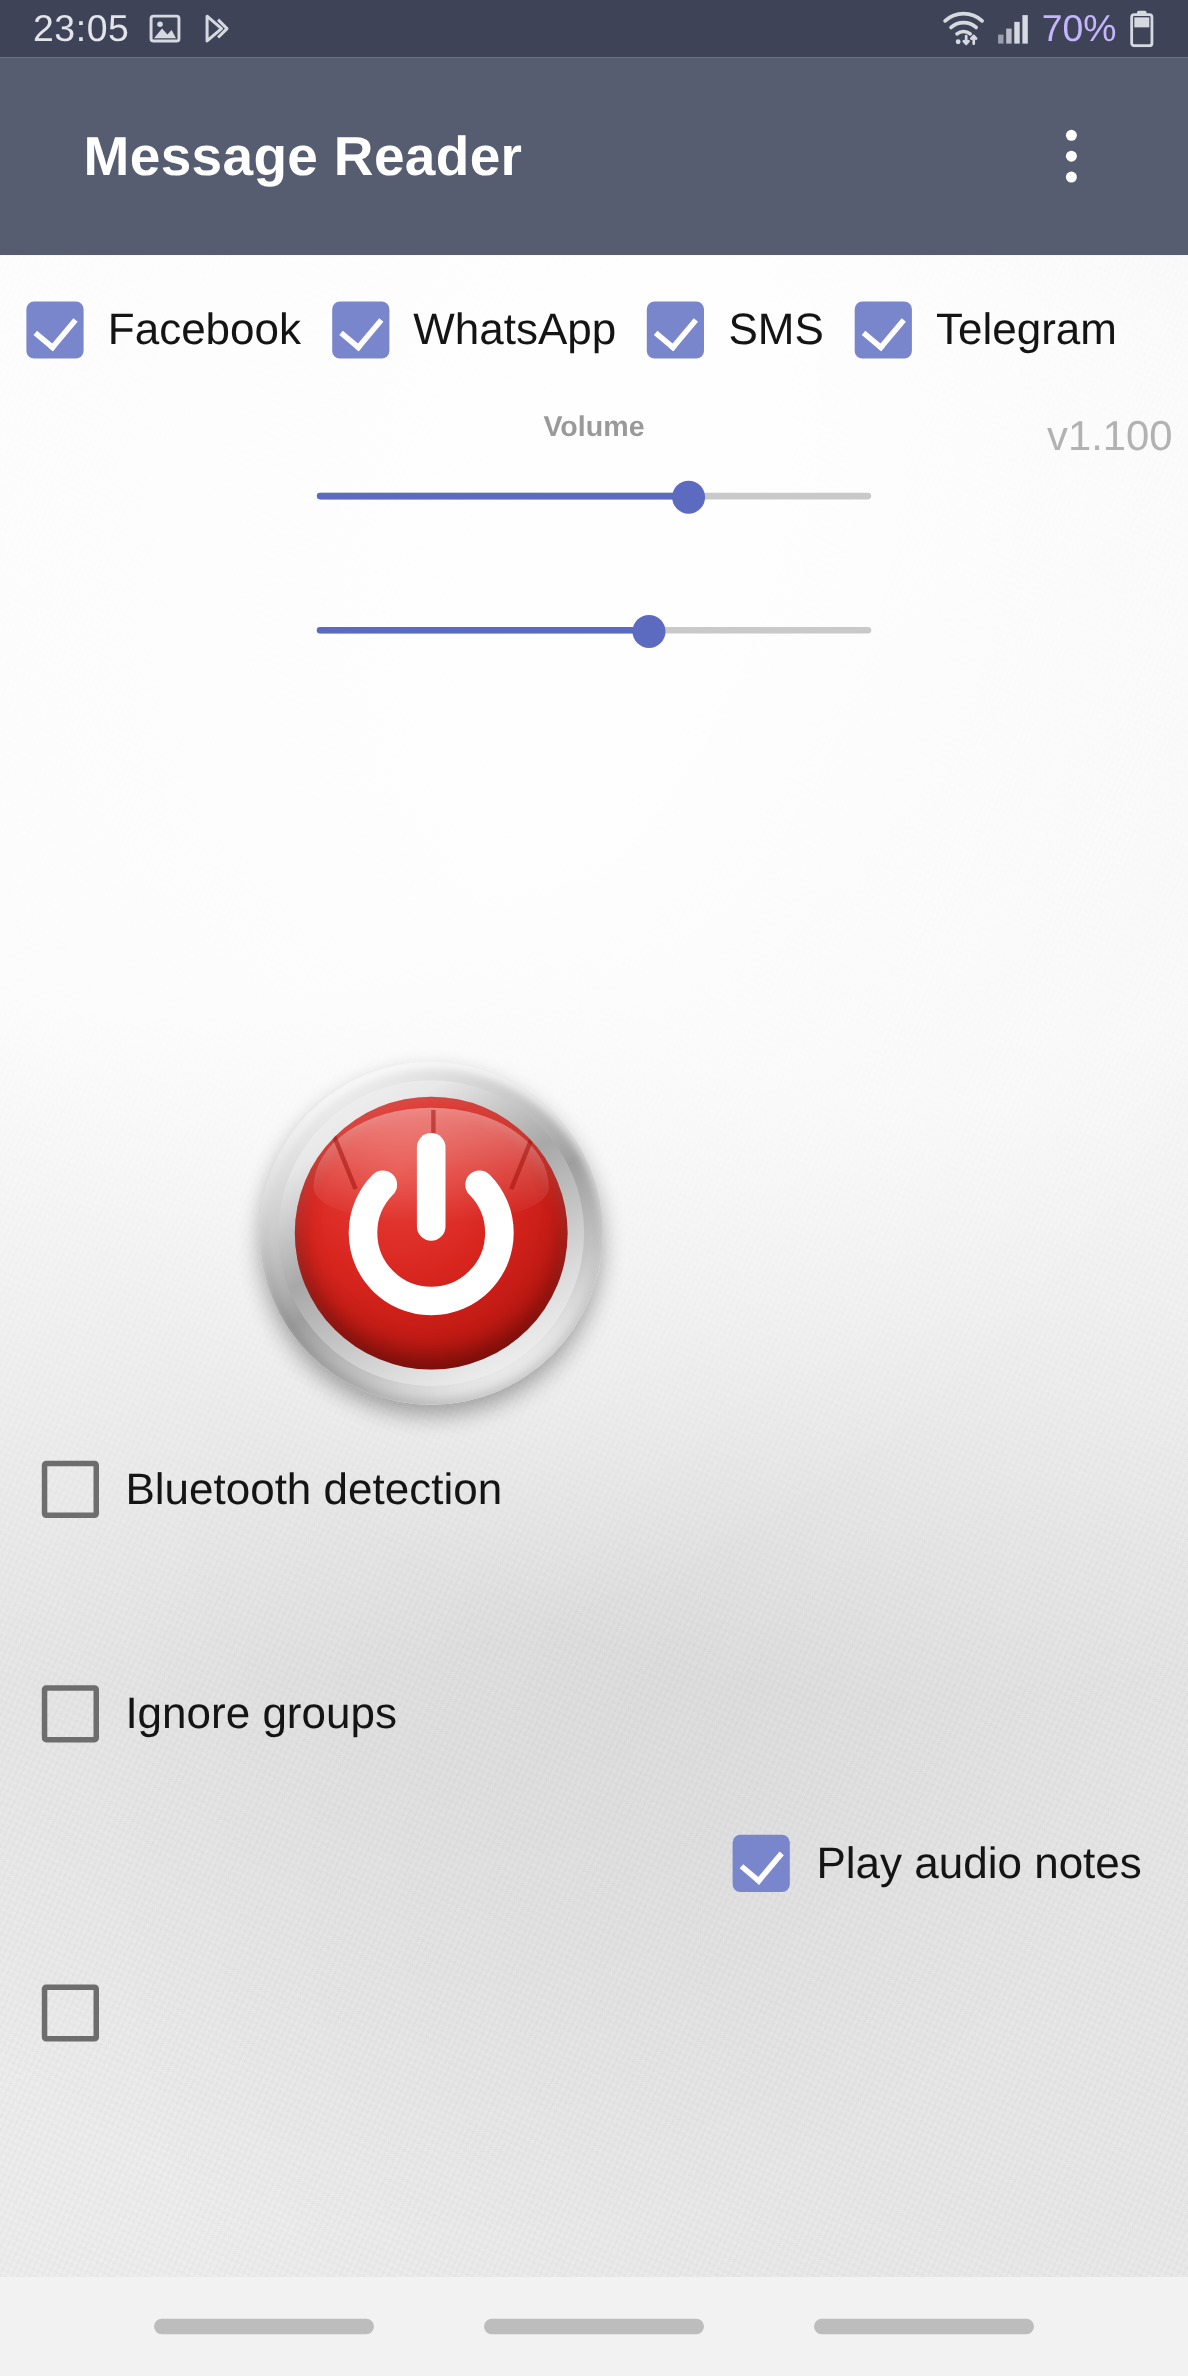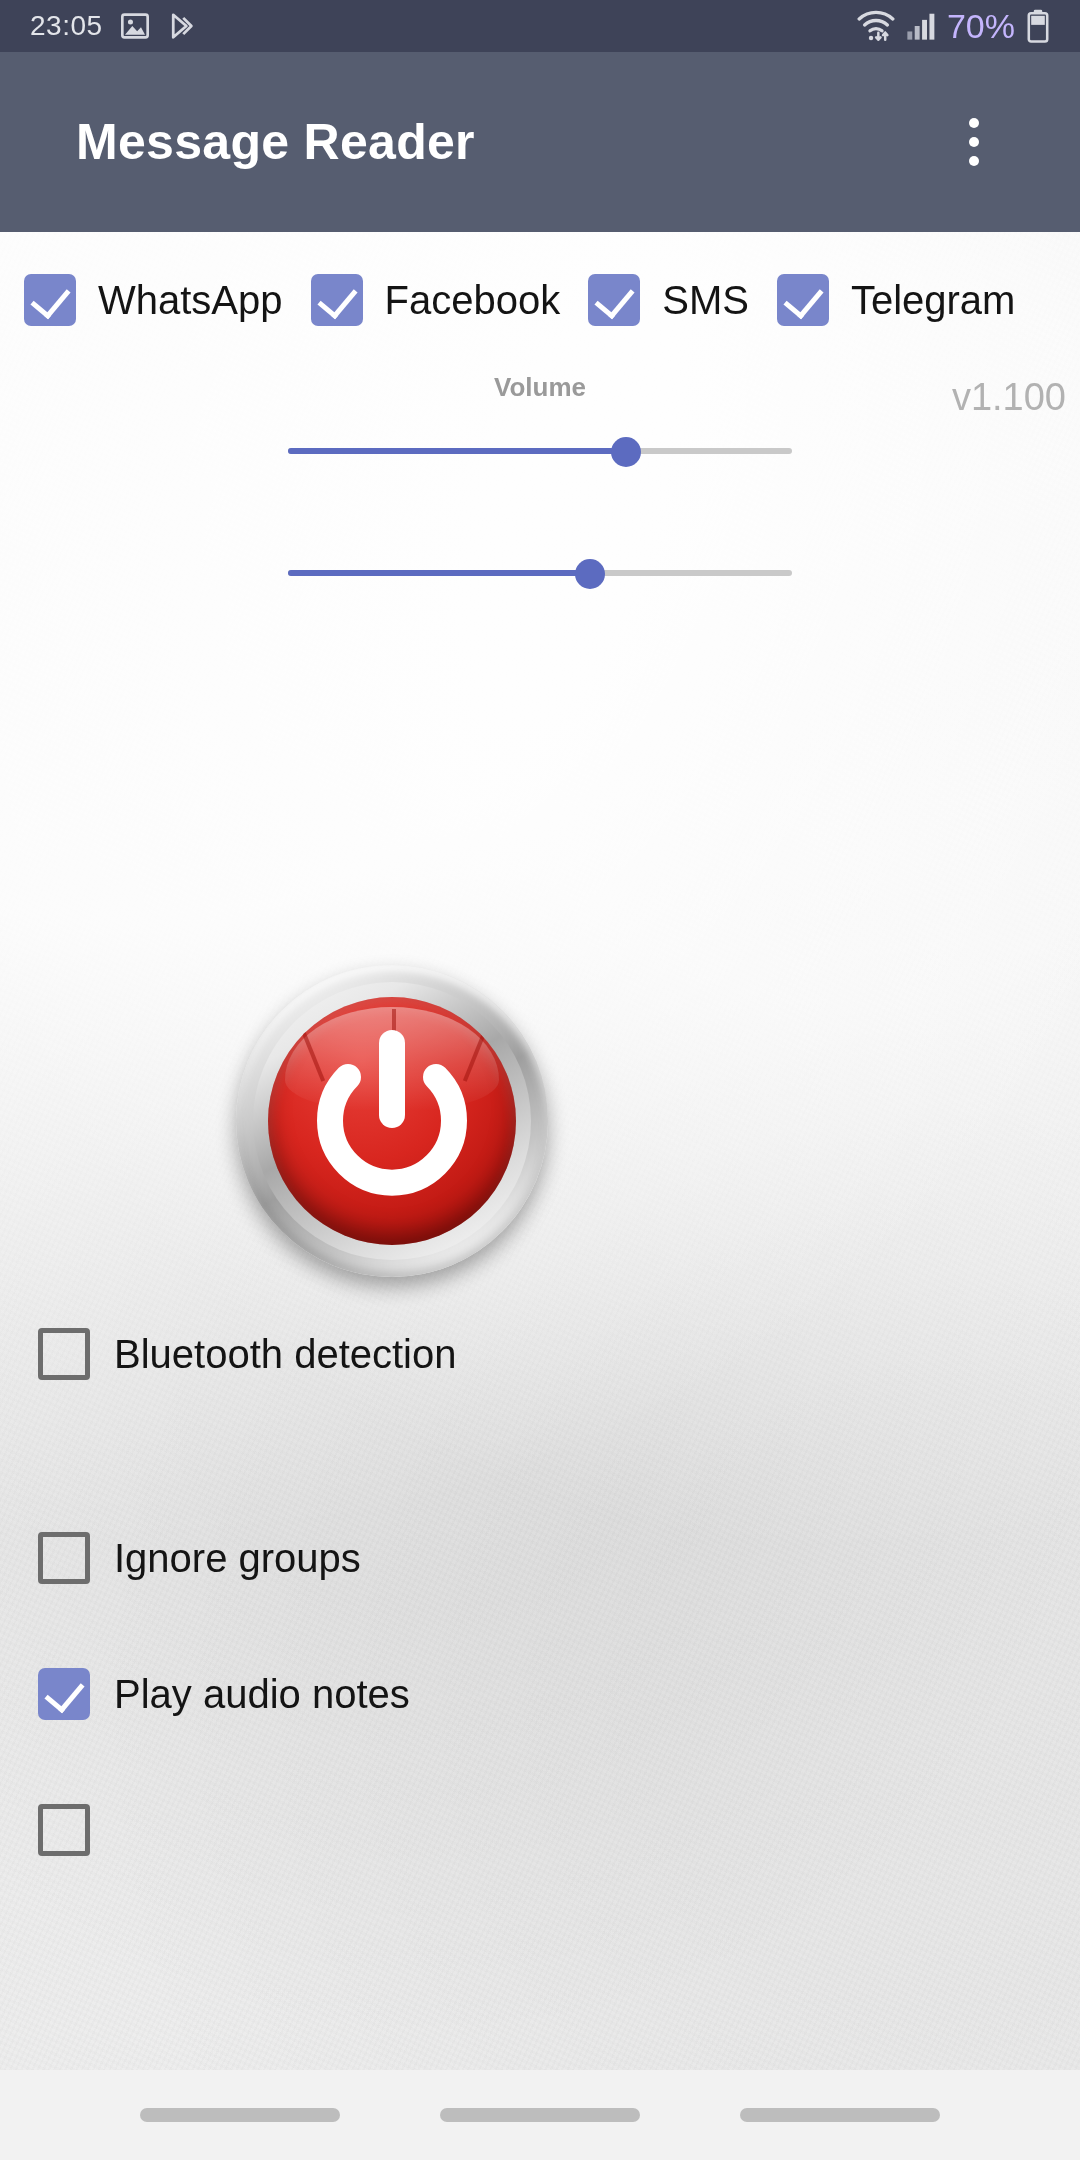"23:05" #status-clock { font-size: 28px -> 34px }
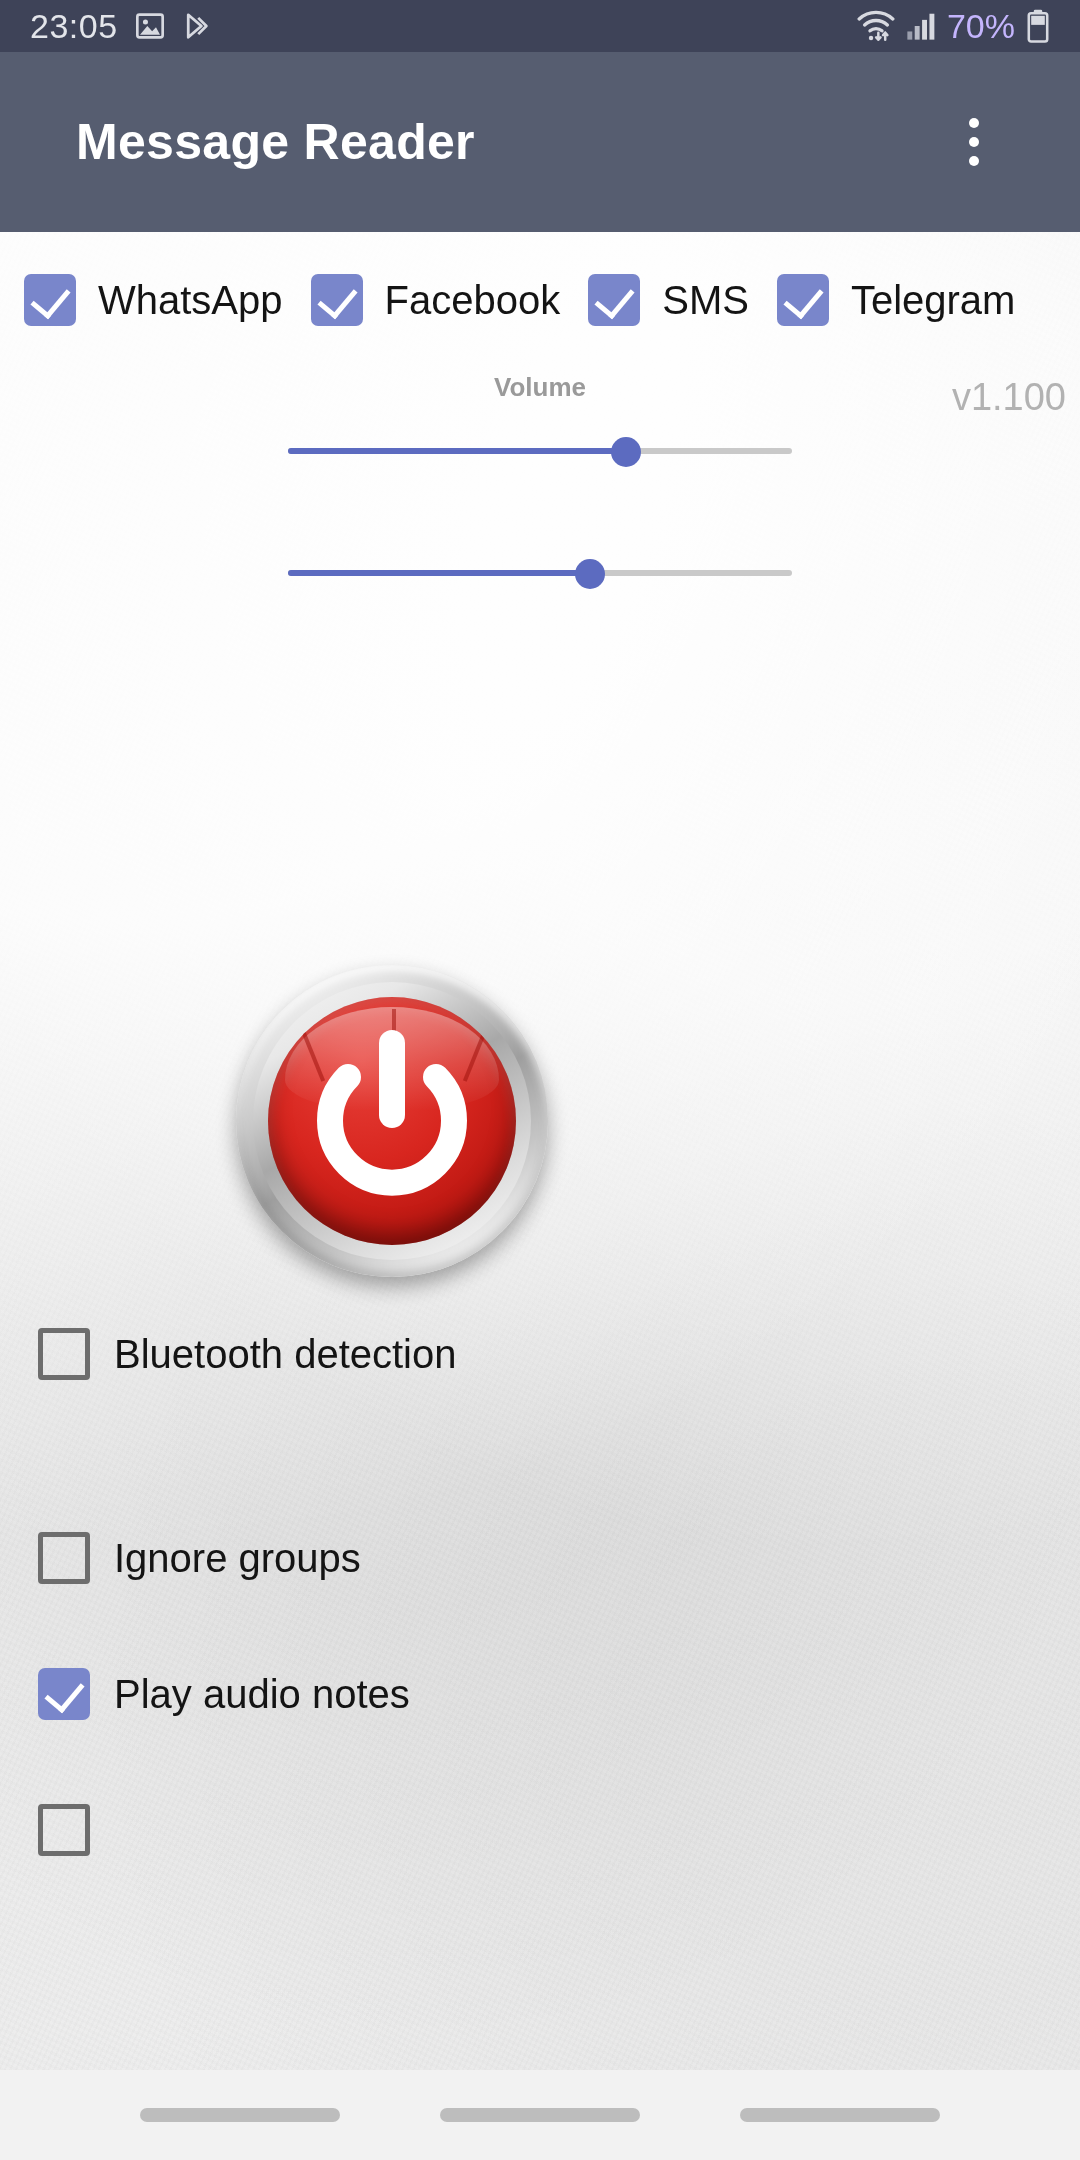"WhatsApp" div.src-item { order: before "Facebook" -> after "Facebook" }
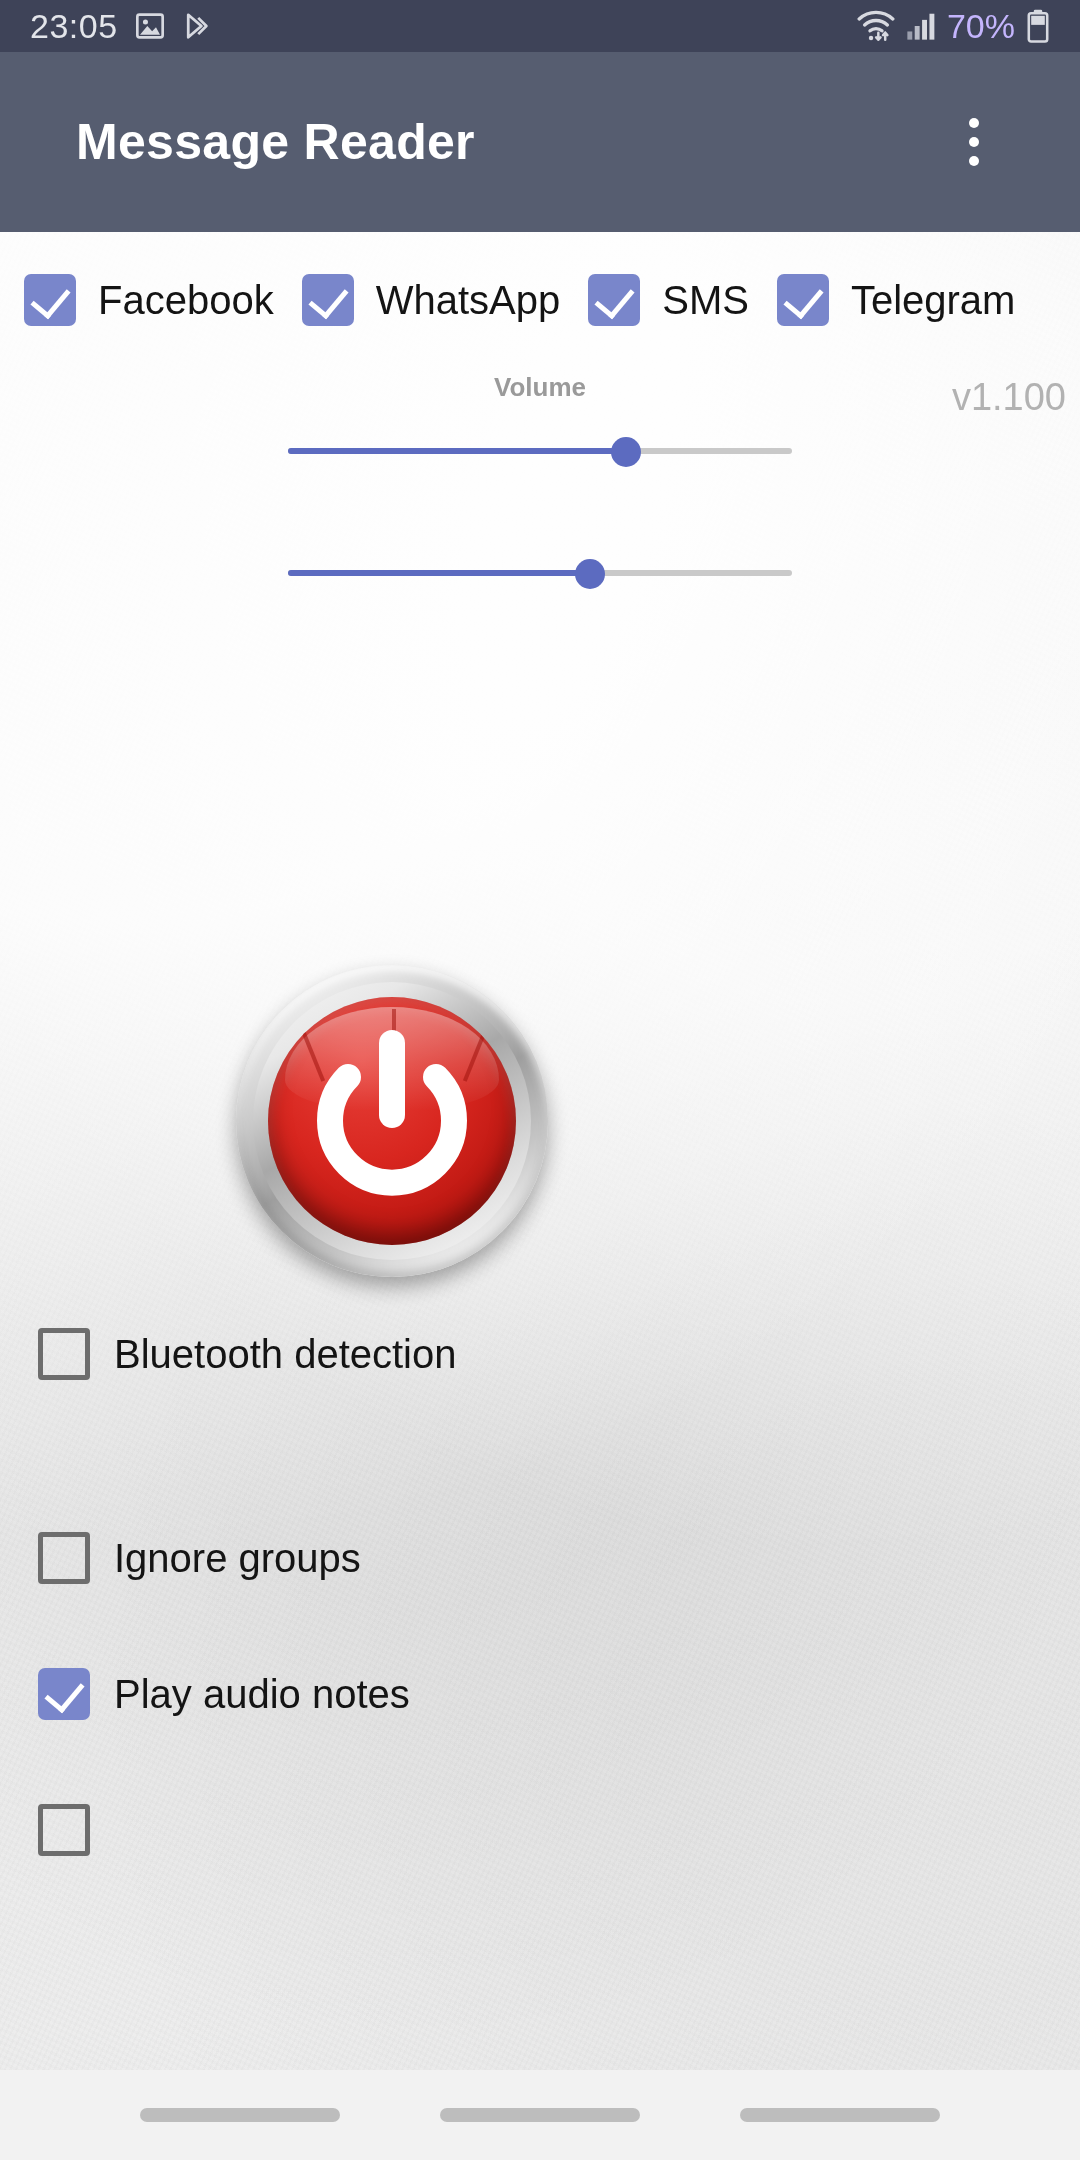"Play audio notes" div.opt-row { justify-content: none -> flex-end }
